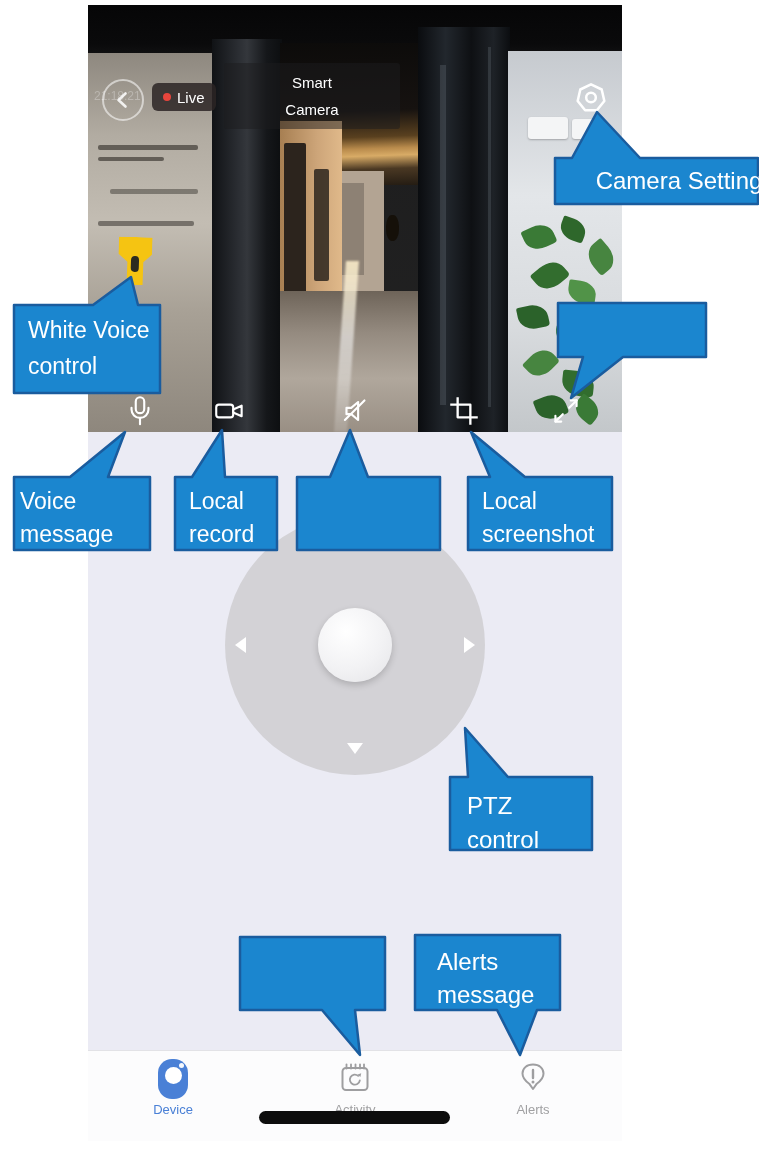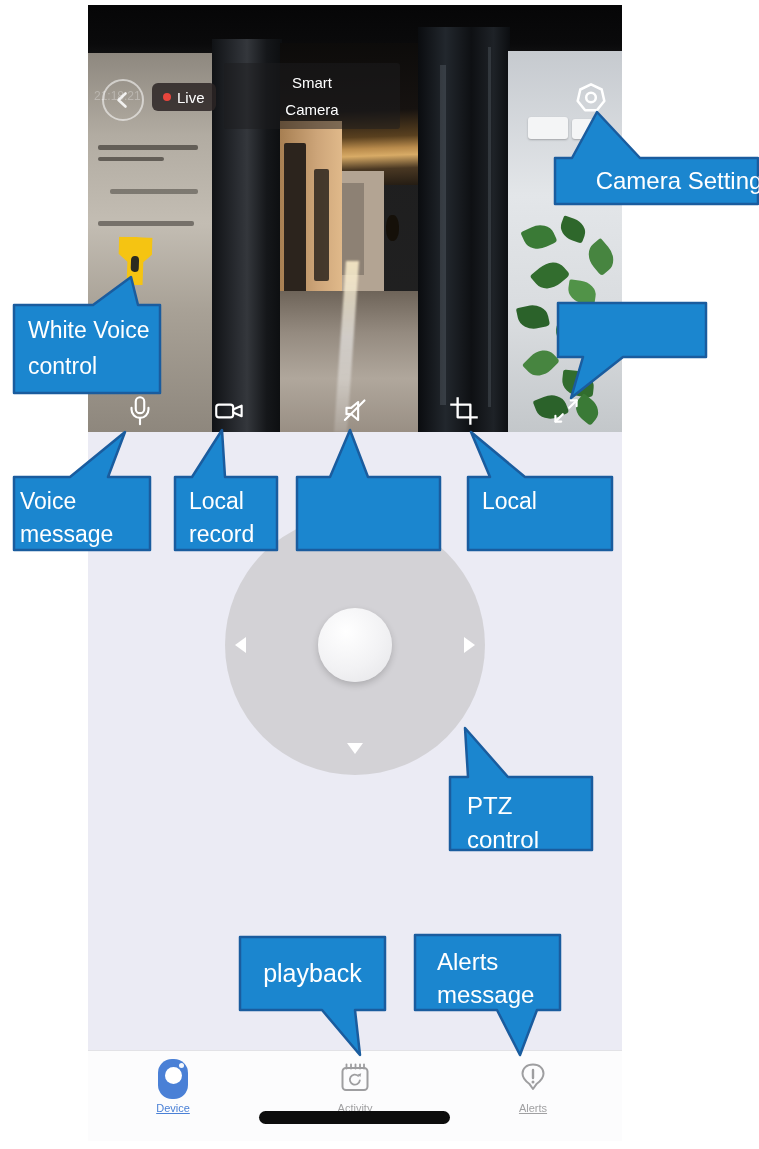"screenshot" span { html: none -> <span>screenshot</span> }
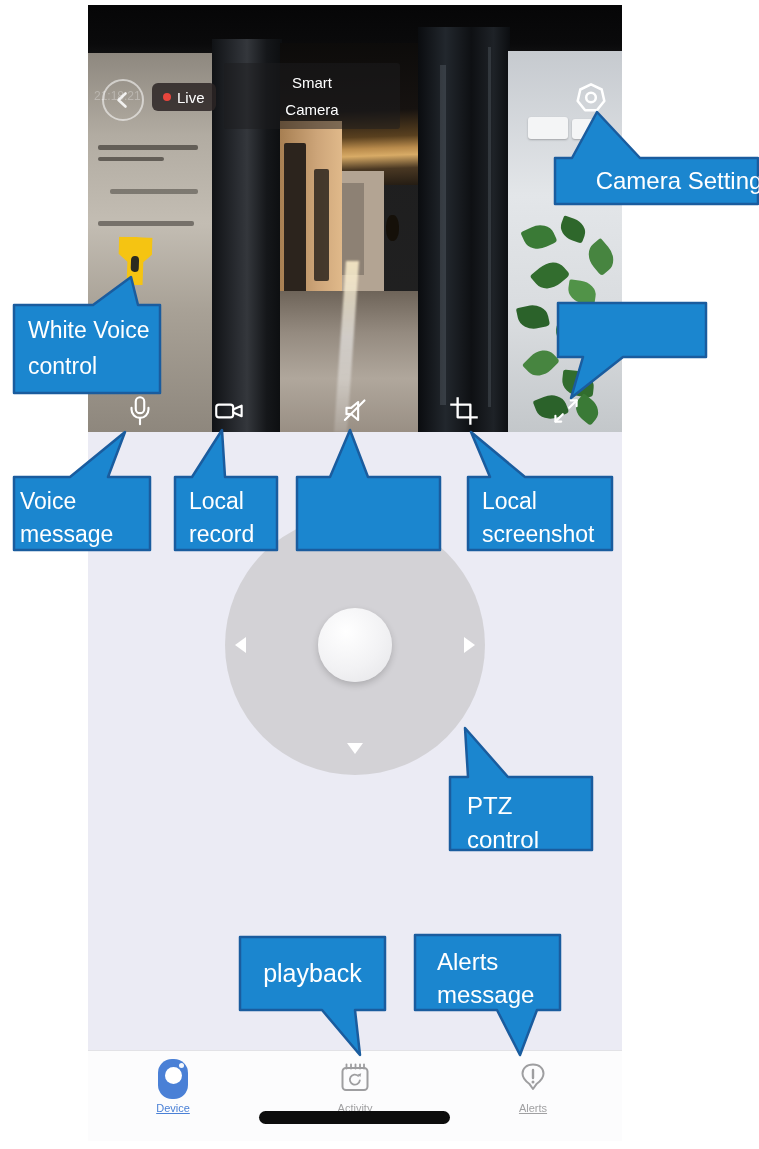"playback" div.co-label { html: <div> <span>playback</span> </div> -> none }
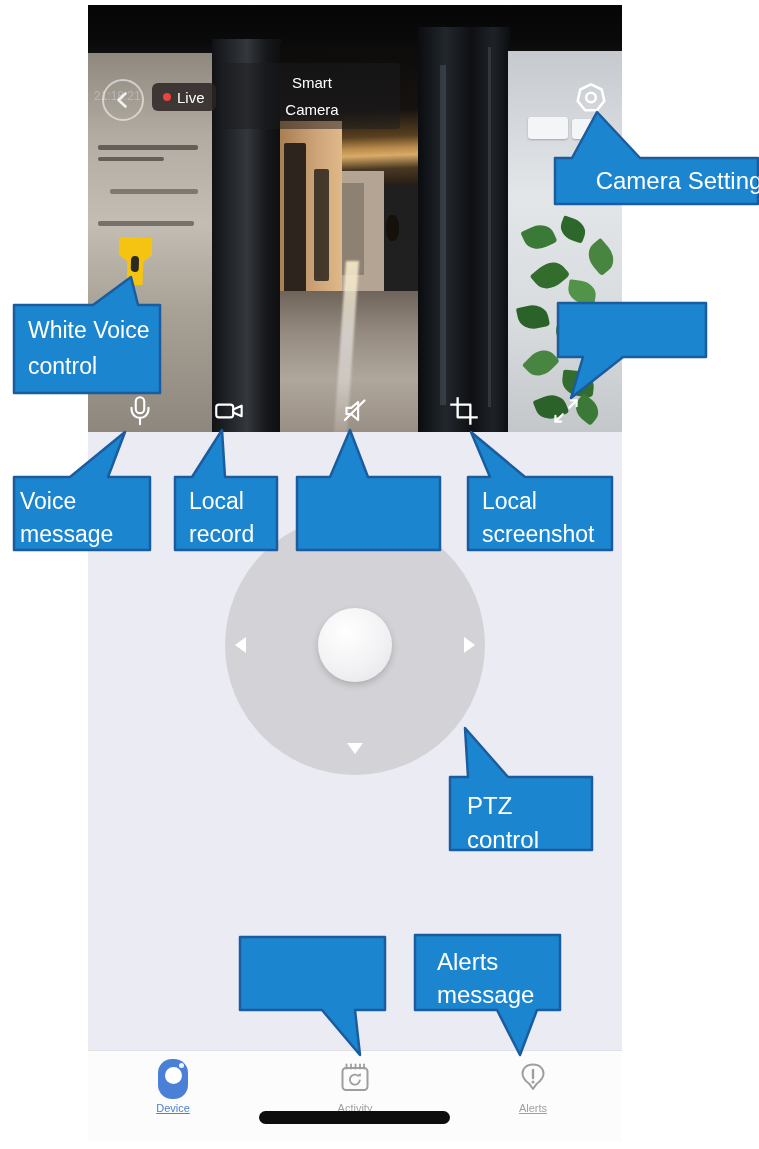"Device" .tab-label { font-size: 11px -> 13px; text-decoration: underline -> none }
